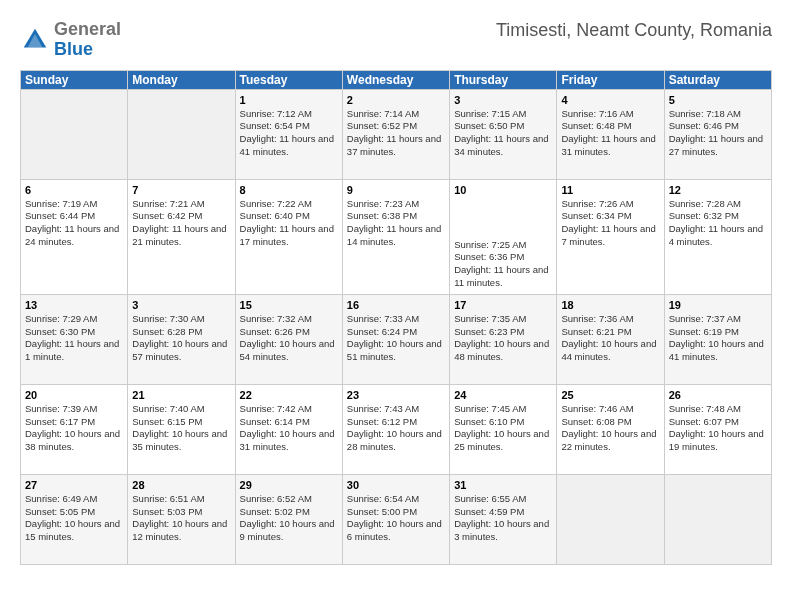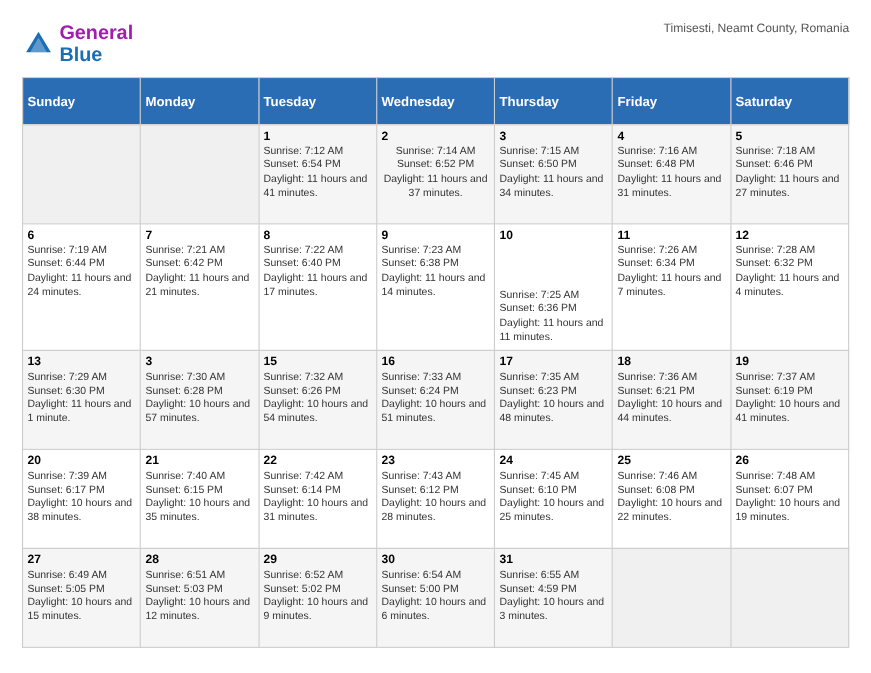"General" .logo-general { color: #a21caf -> #737373 }
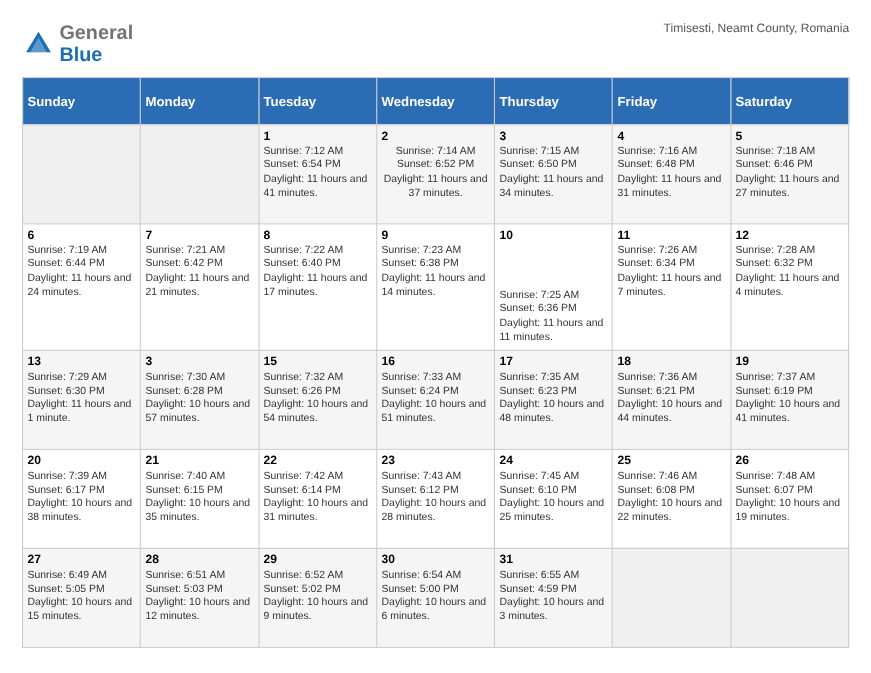"Timisesti, Neamt County, Romania" .subtitle { font-size: 11px -> 18px }
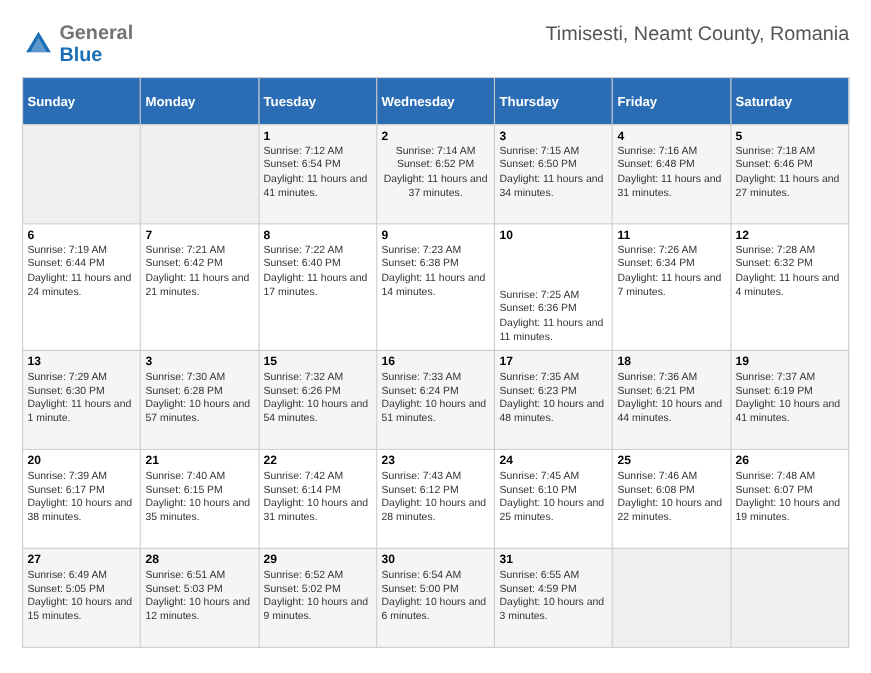"Sunday" thead tr th { padding: 14px 4px -> 2px 4px }
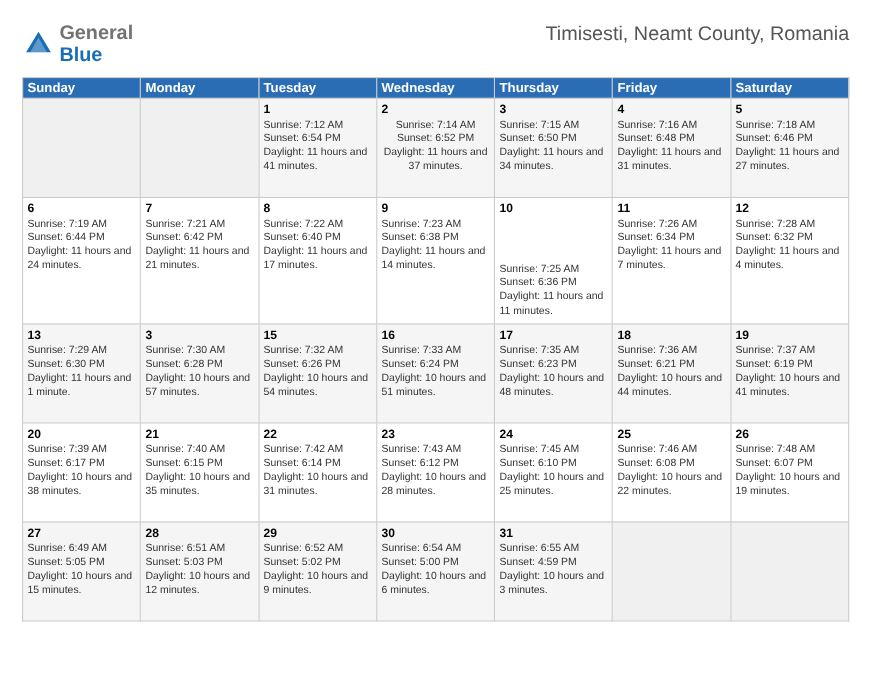"Sunrise: 7:14 AM" div.day-info { text-align: center -> none }
